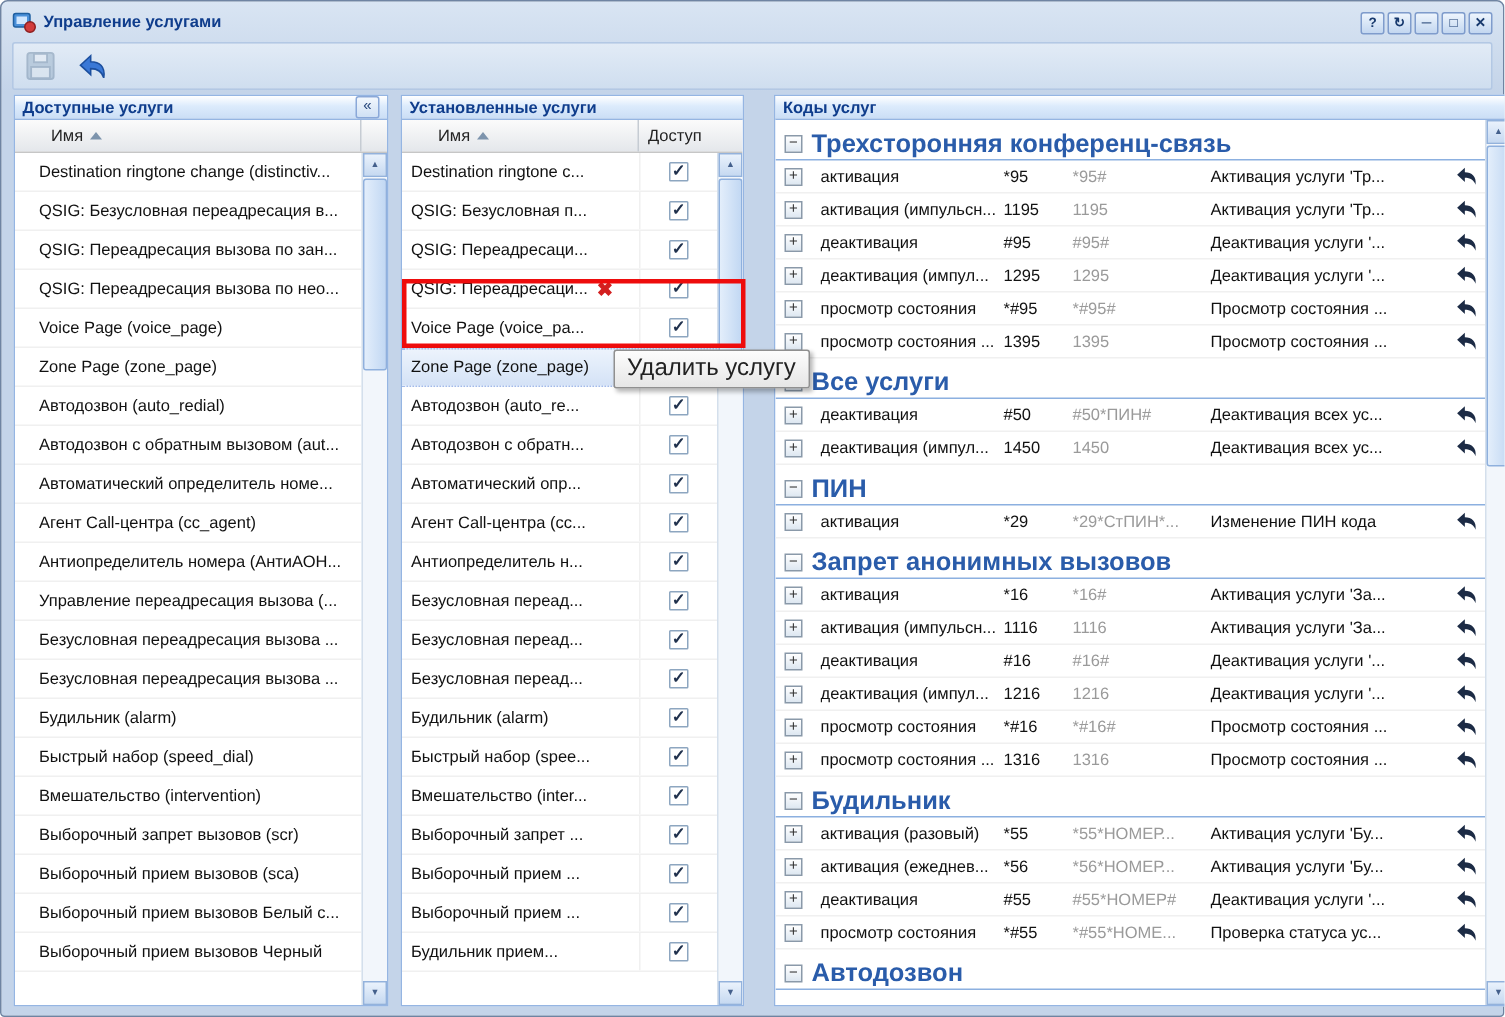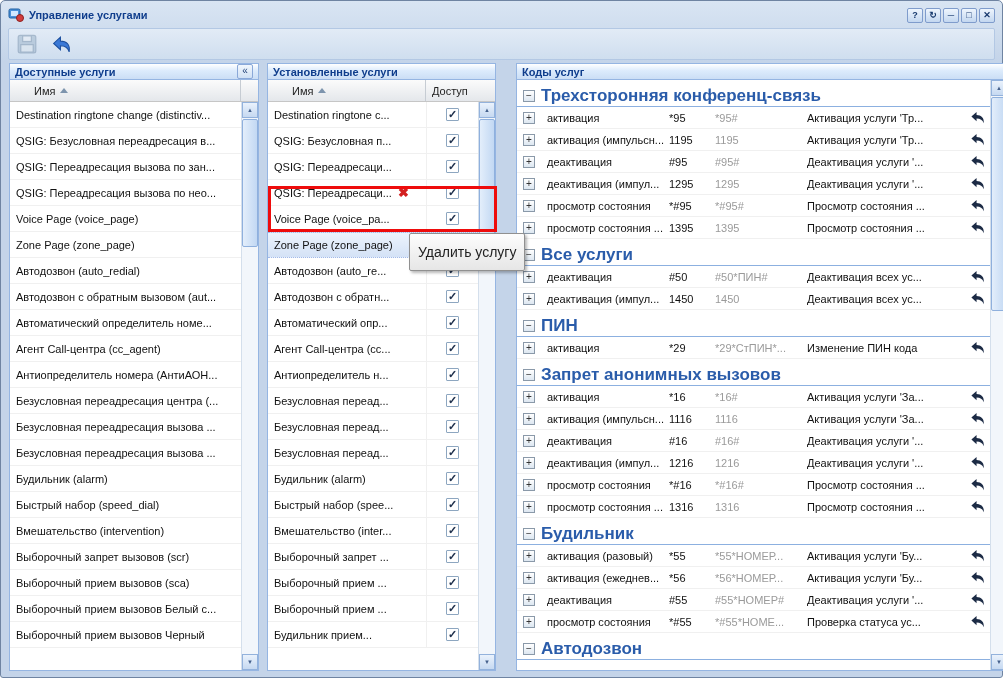"Destination ringtone change" .row { padding-left: 6px -> 16px }
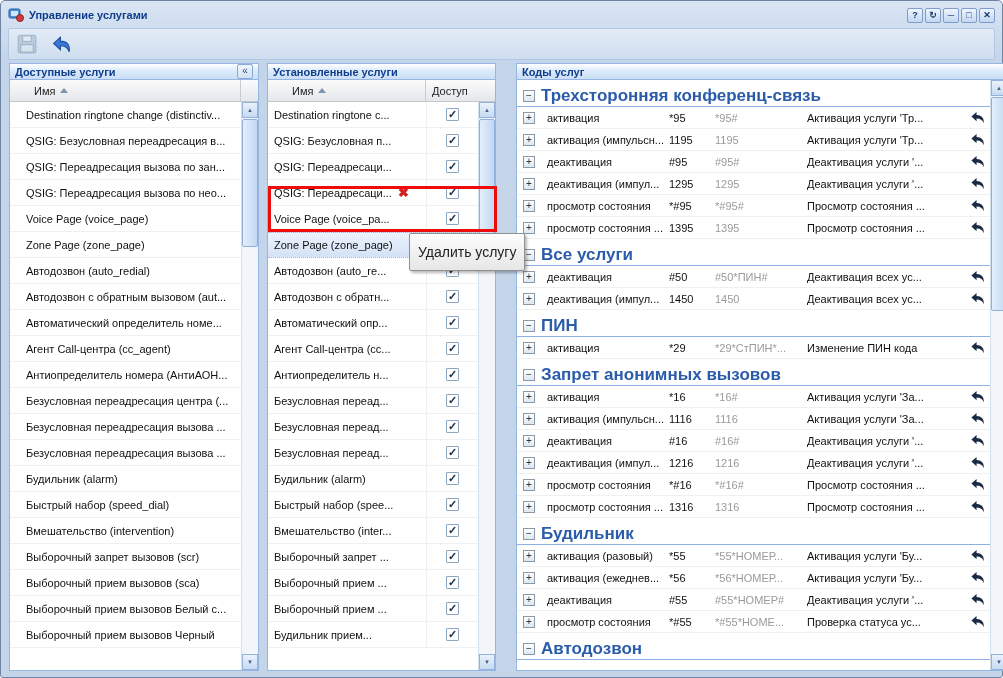"Удалить услугу" .tooltip { font-size: 14px -> 16px; padding: 10px 8px -> 3px 8px }
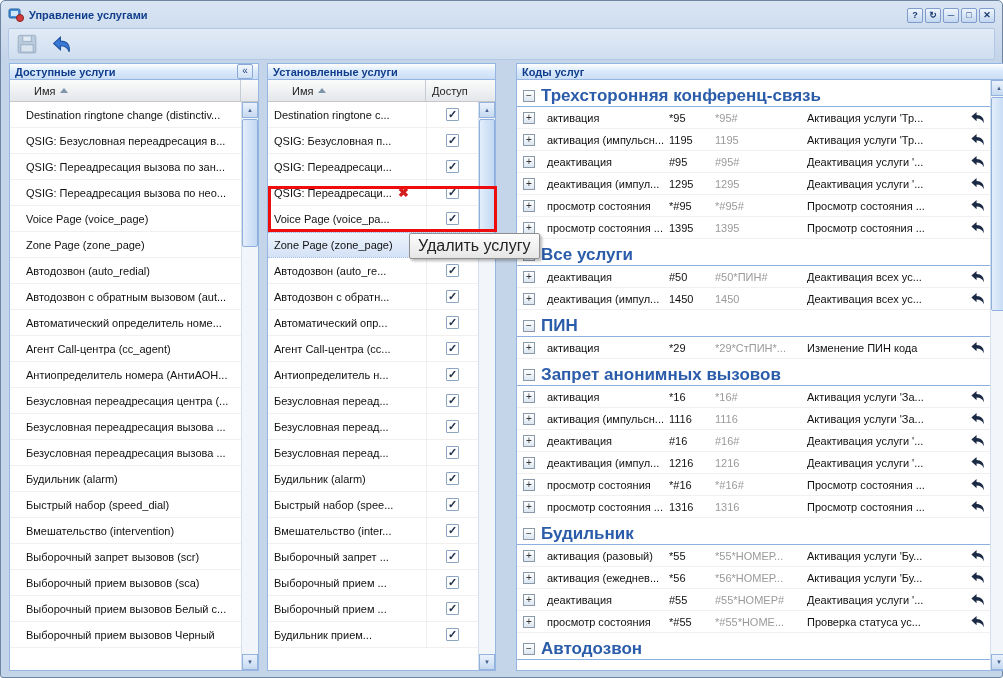"Безусловная переадресация центра (..." span { text: Безусловная переадресация центра -> Управление переадресация вызова }
